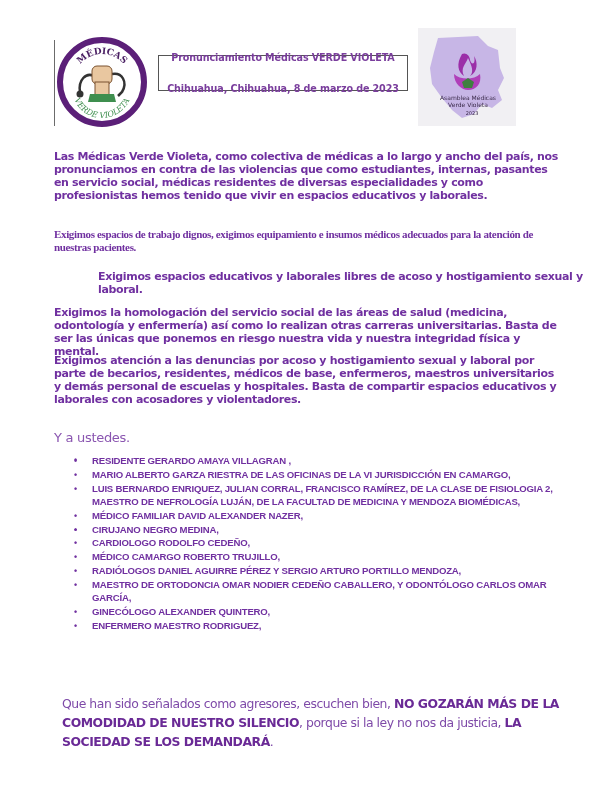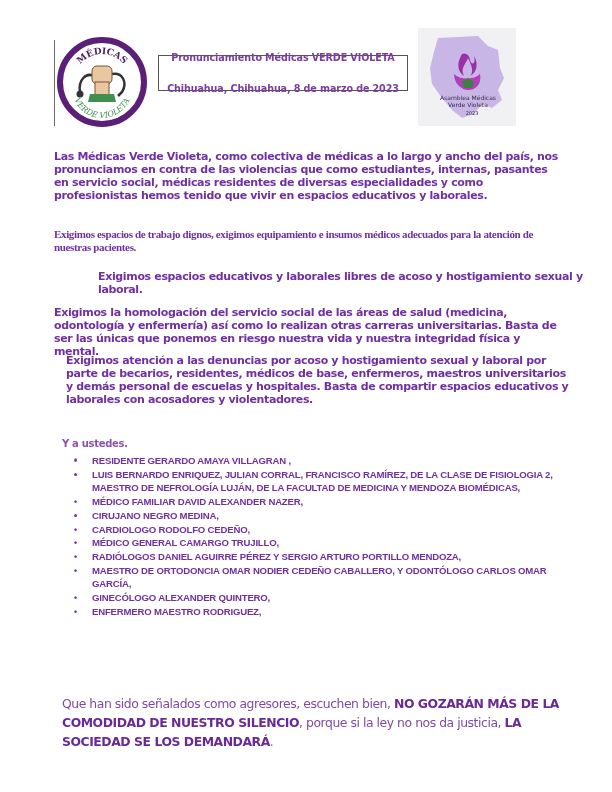"Exigimos atención a las denuncias" .p5 { margin-left: 12px -> none }
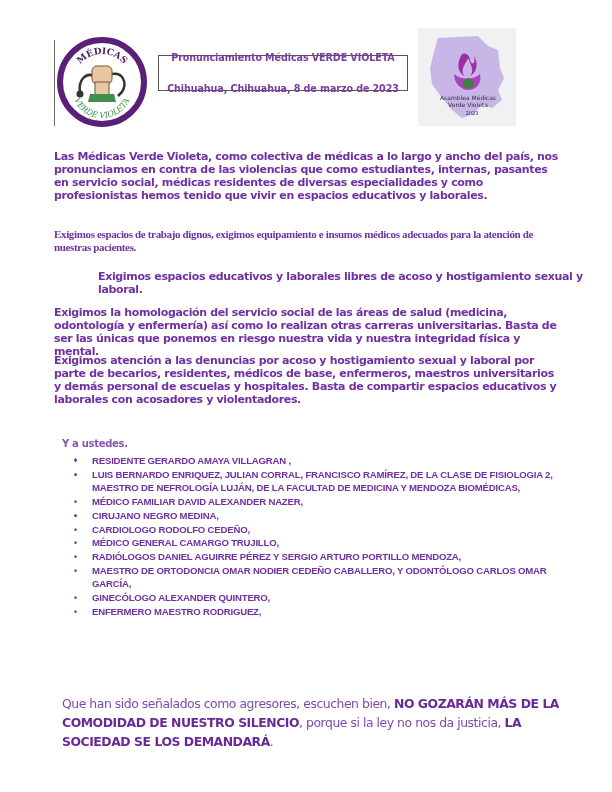"Y a ustedes." .greeting { font-size: 10px -> 13px; font-weight: bold -> none; margin: 8px -> 0 }
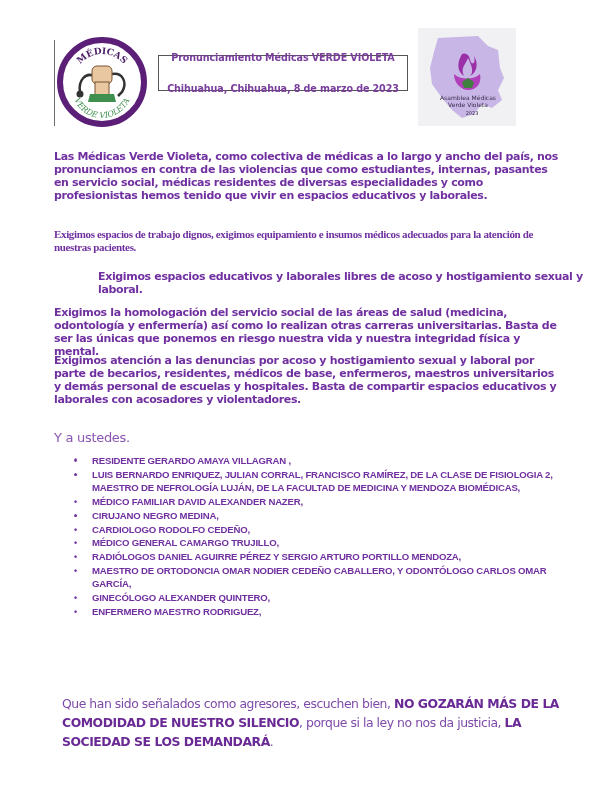"MARIO ALBERTO GARZA RIESTRA DE" span { html: none -> <span>MARIO ALBERTO GARZA RIESTRA DE LAS OFICINAS DE LA VI JURISDICCIÓN EN CAMARGO,</span> }
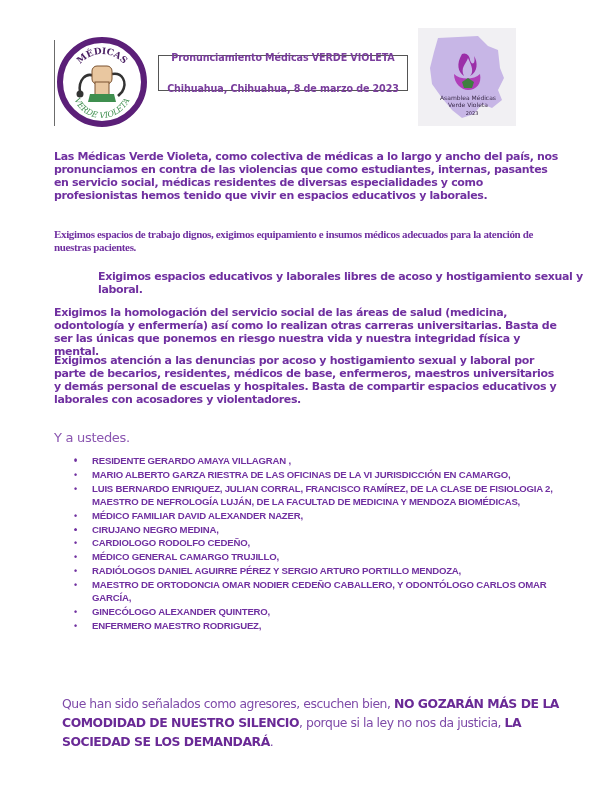"MÉDICO GENERAL CAMARGO TRUJILLO," span { text: GENERAL CAMARGO -> CAMARGO ROBERTO }
